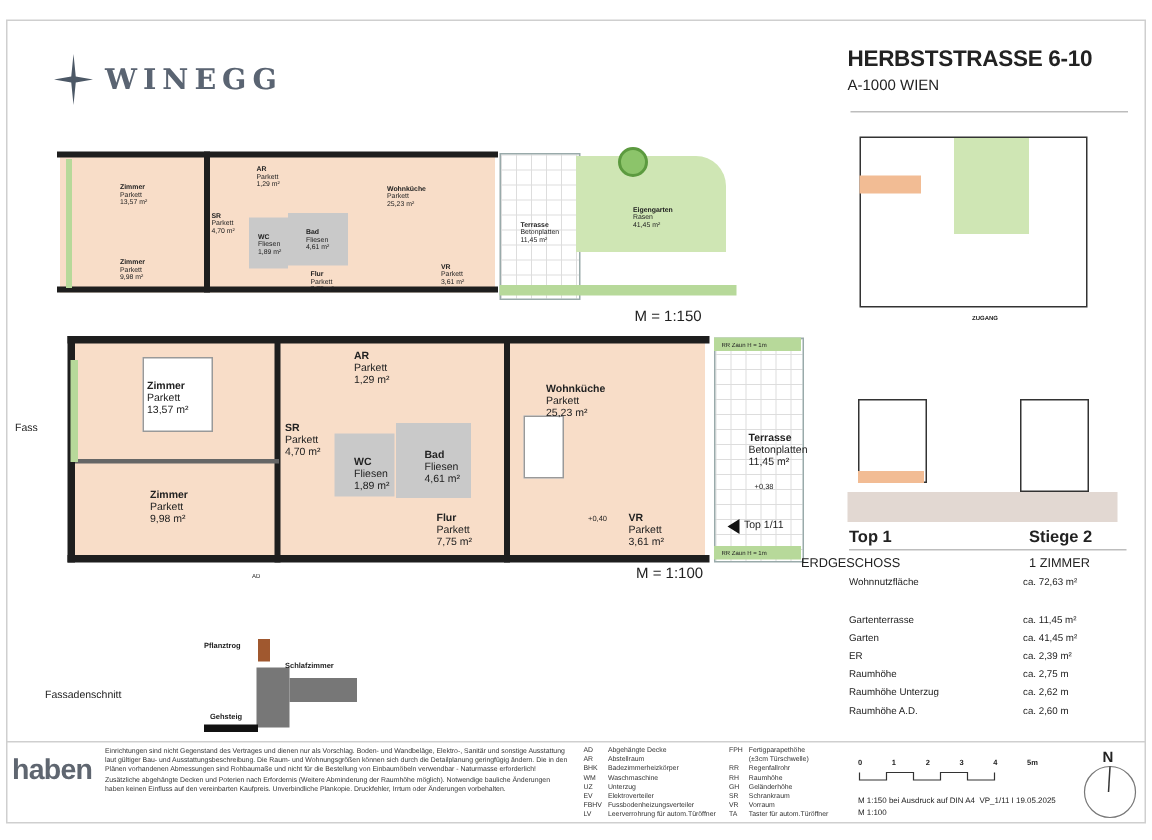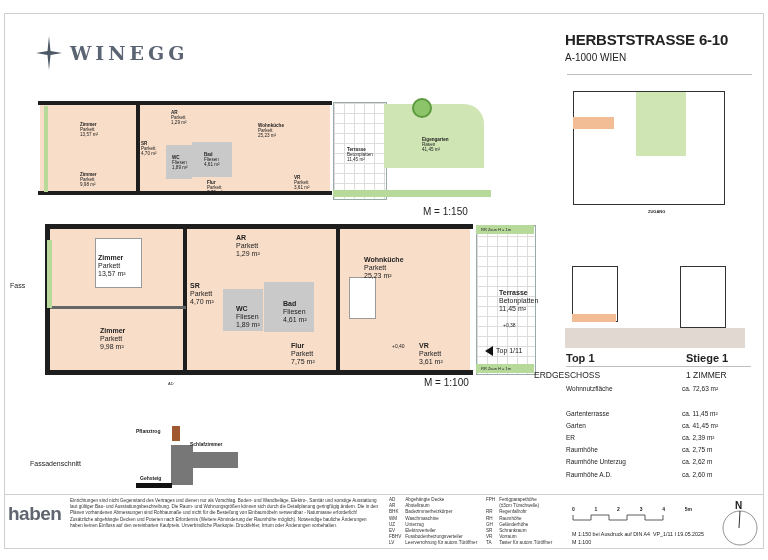"Stiege 1" div.info-h { text: 1 -> 2 }
